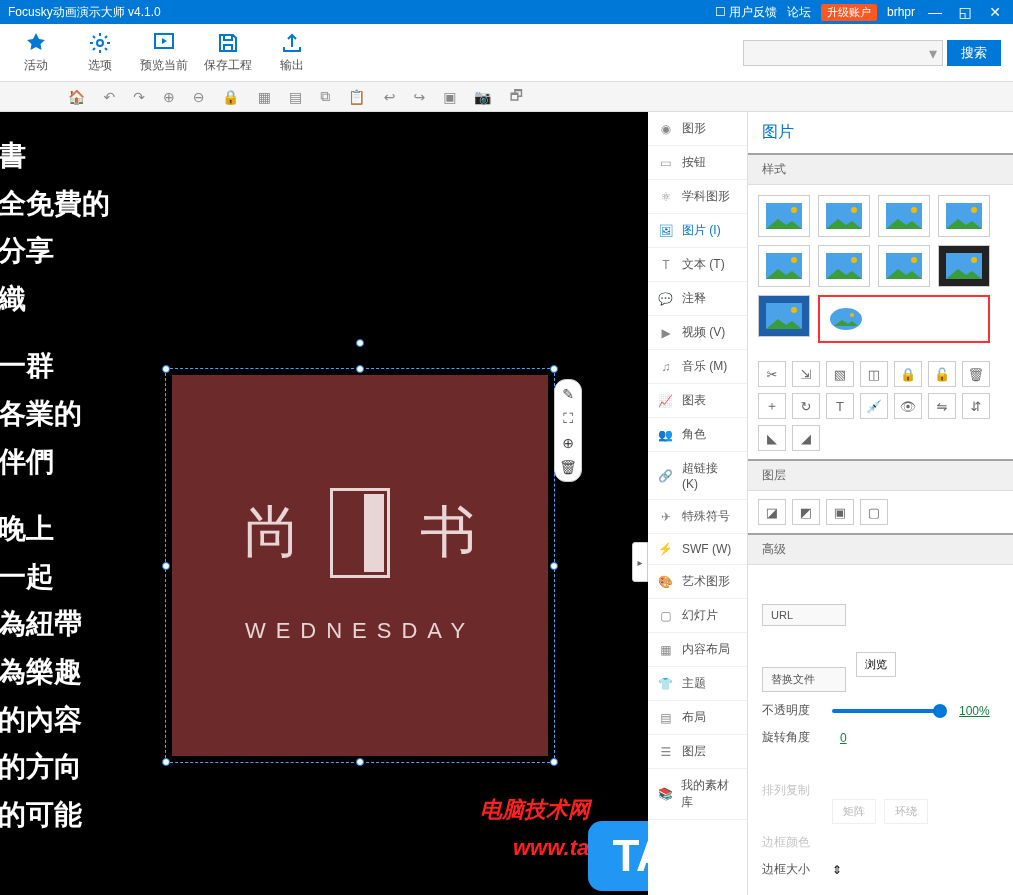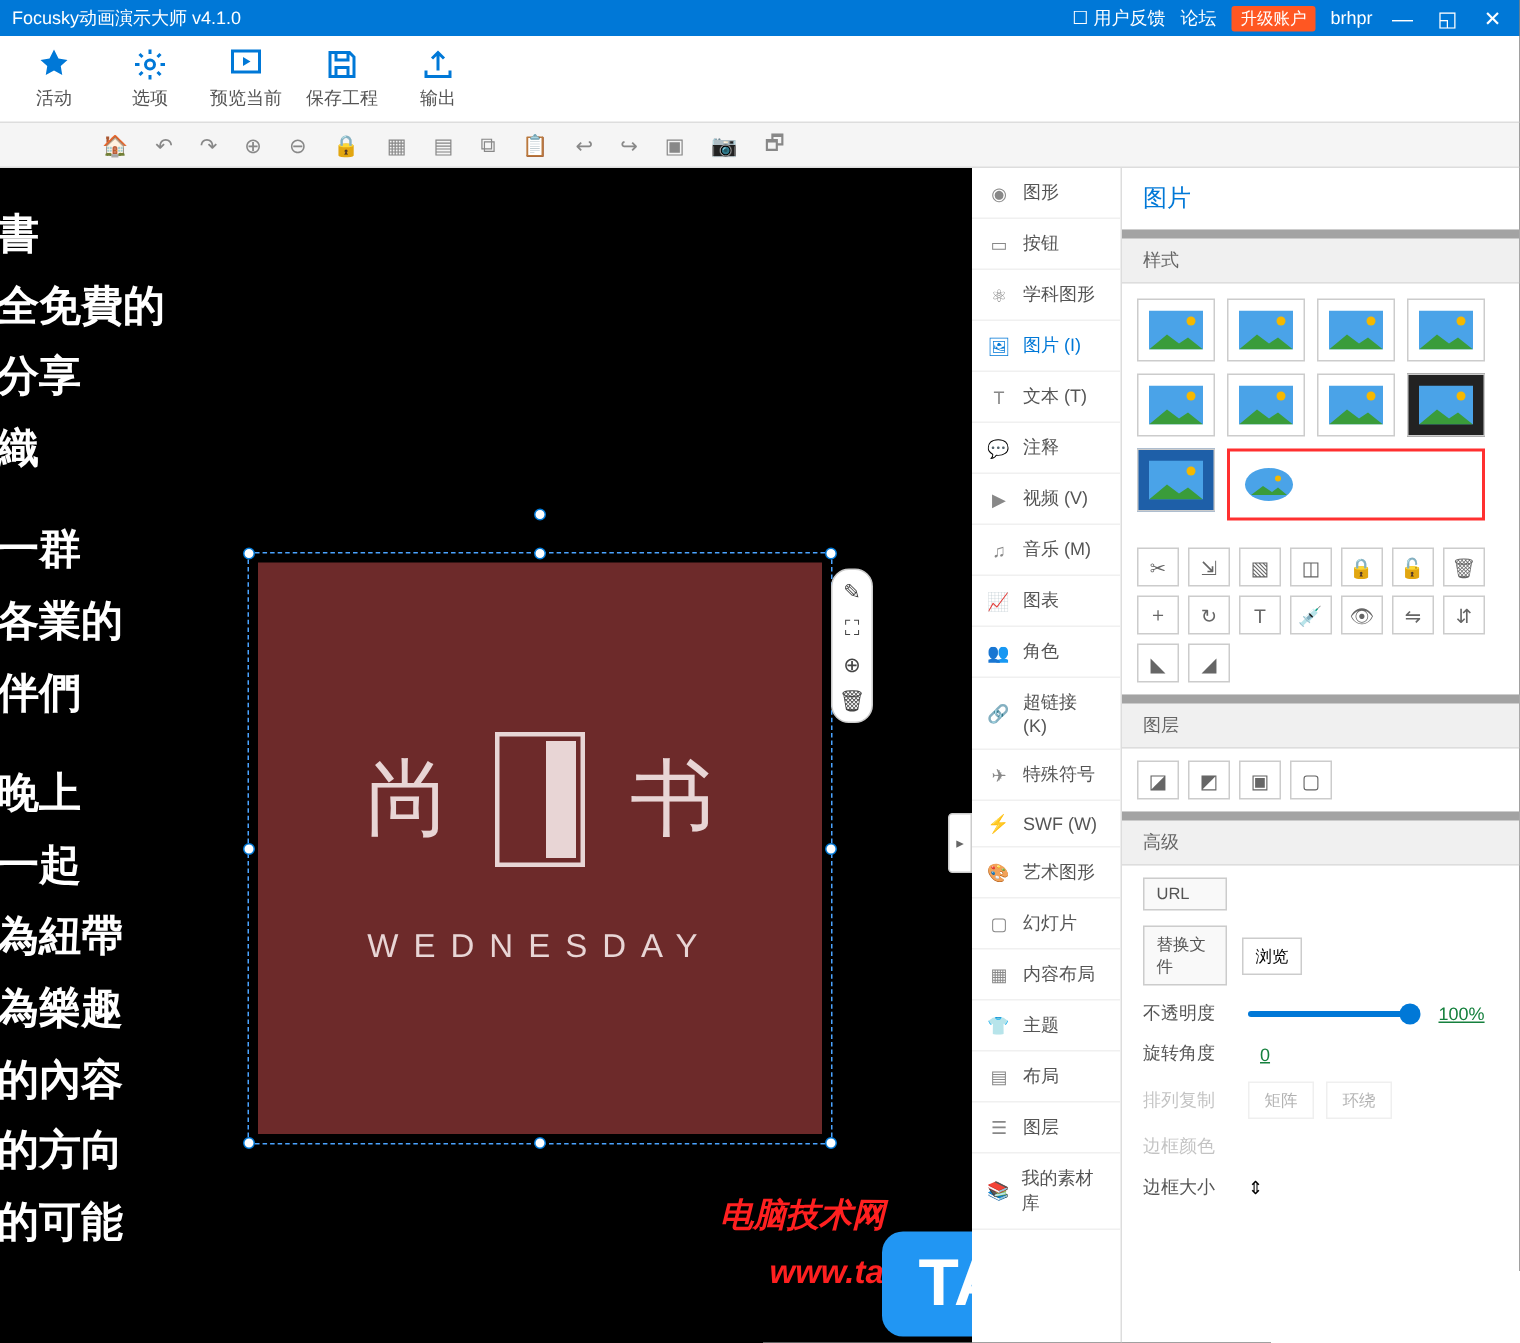"搜索" div.search-area { html: none -> <div> <div> <input> </div> <button>搜索</button> </div> }
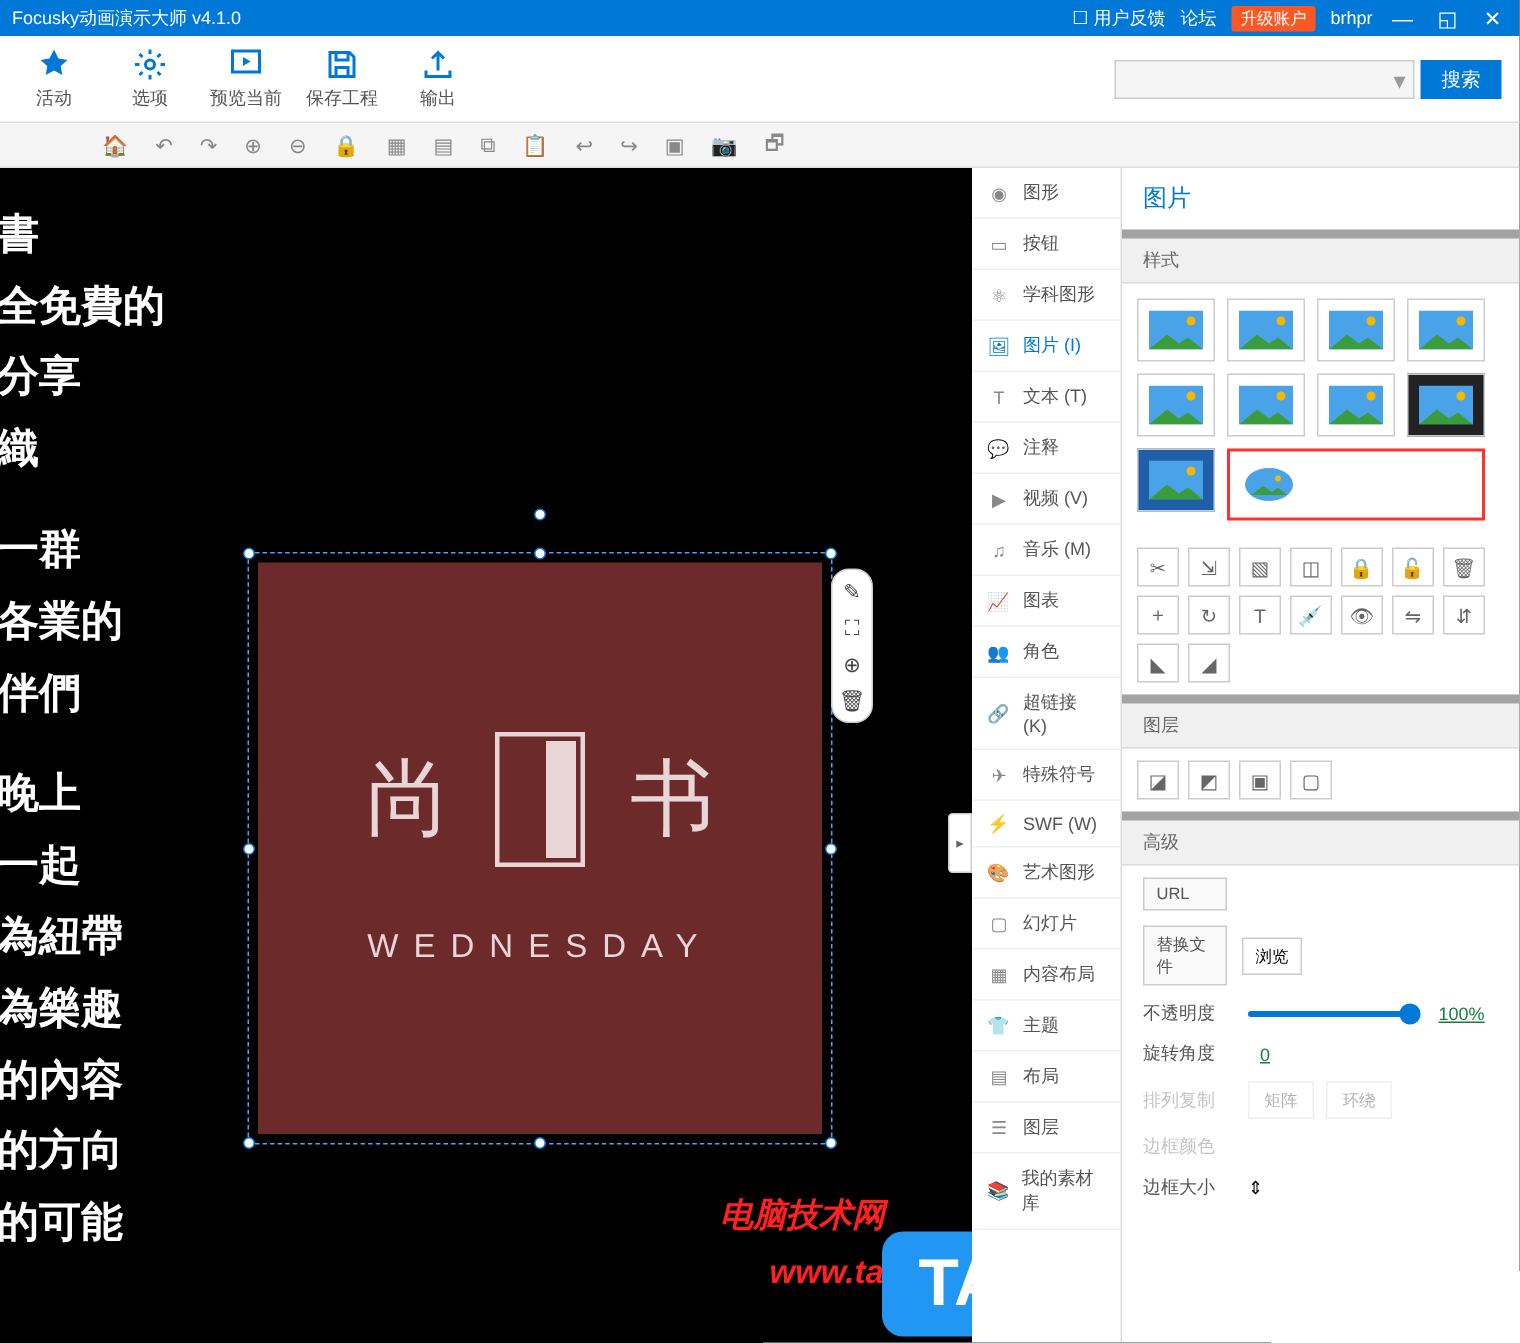"样式" .section-header { border-top: 6px solid #a3a3a3 -> 2px solid #a3a3a3 }
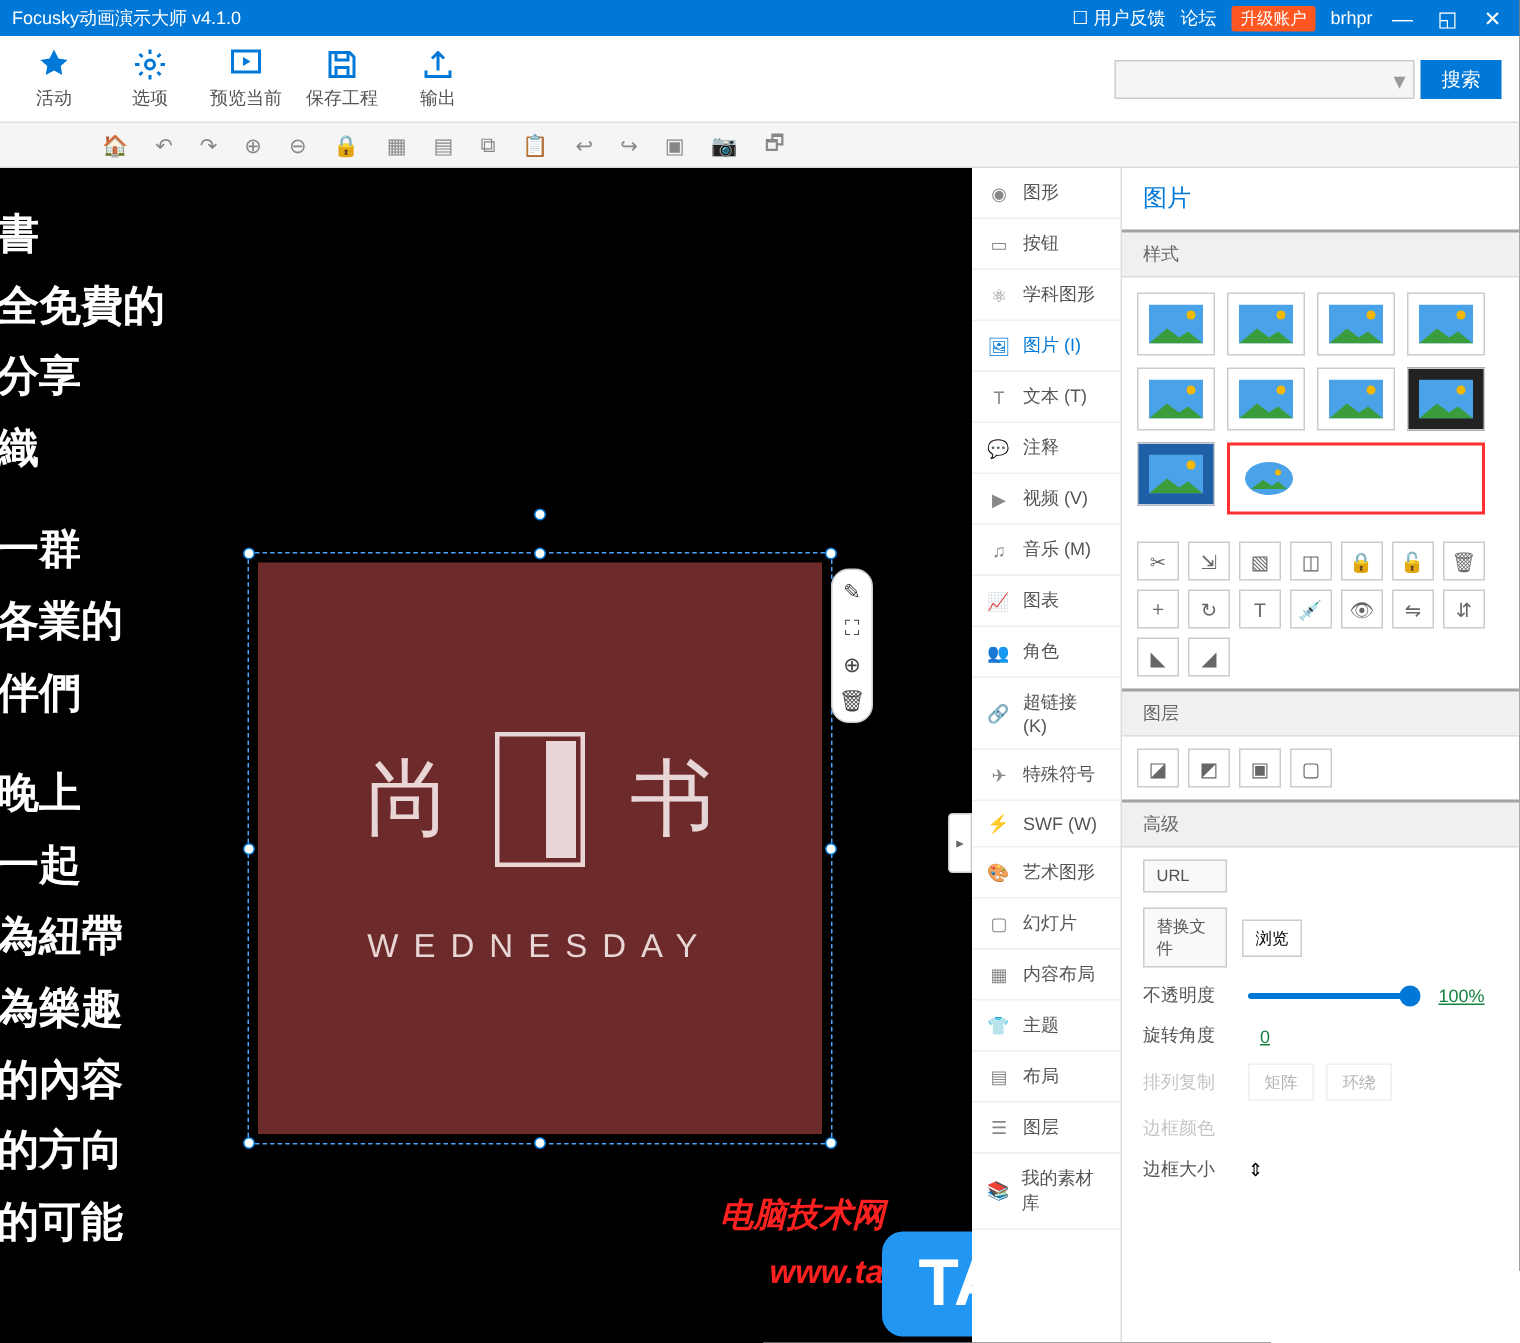"URL" .adv-label { margin-top: none -> 31px; width: 56px -> 84px }
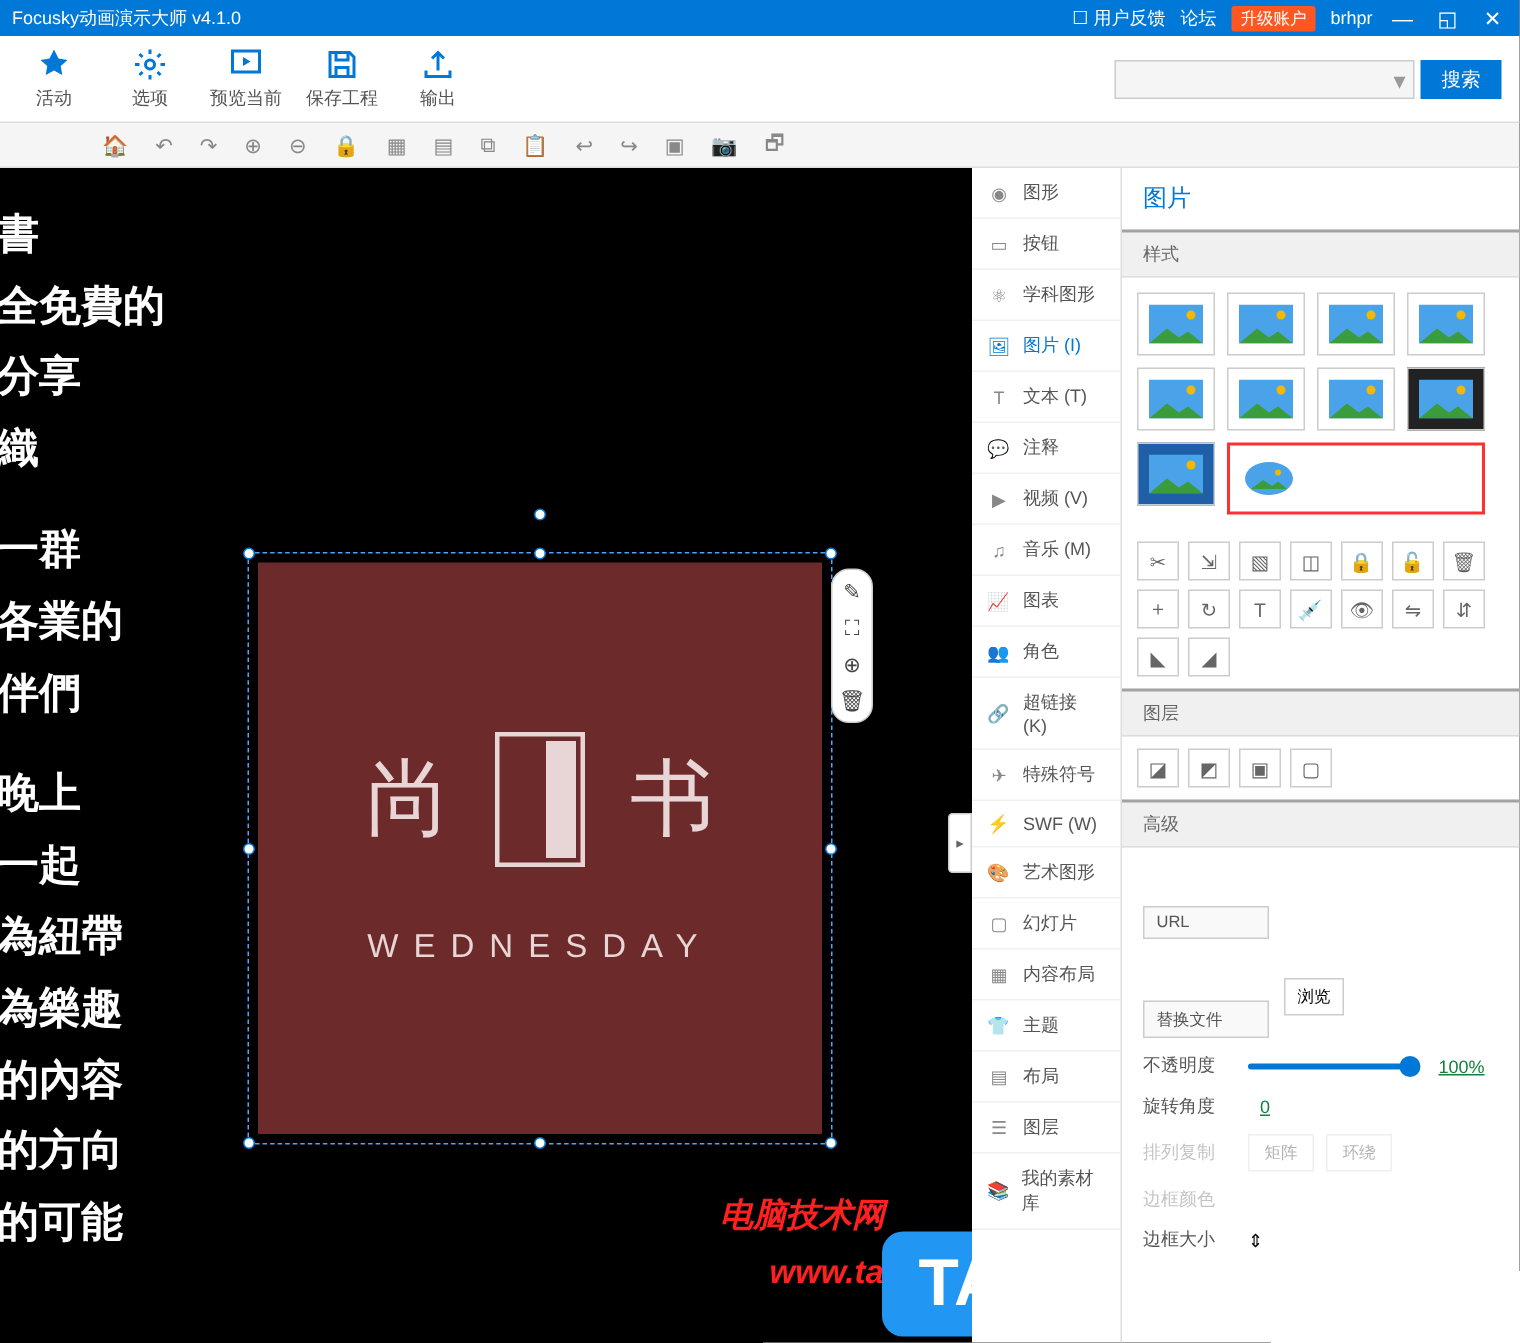"矩阵" .adv-btn.faded { margin-top: none -> 43px }
